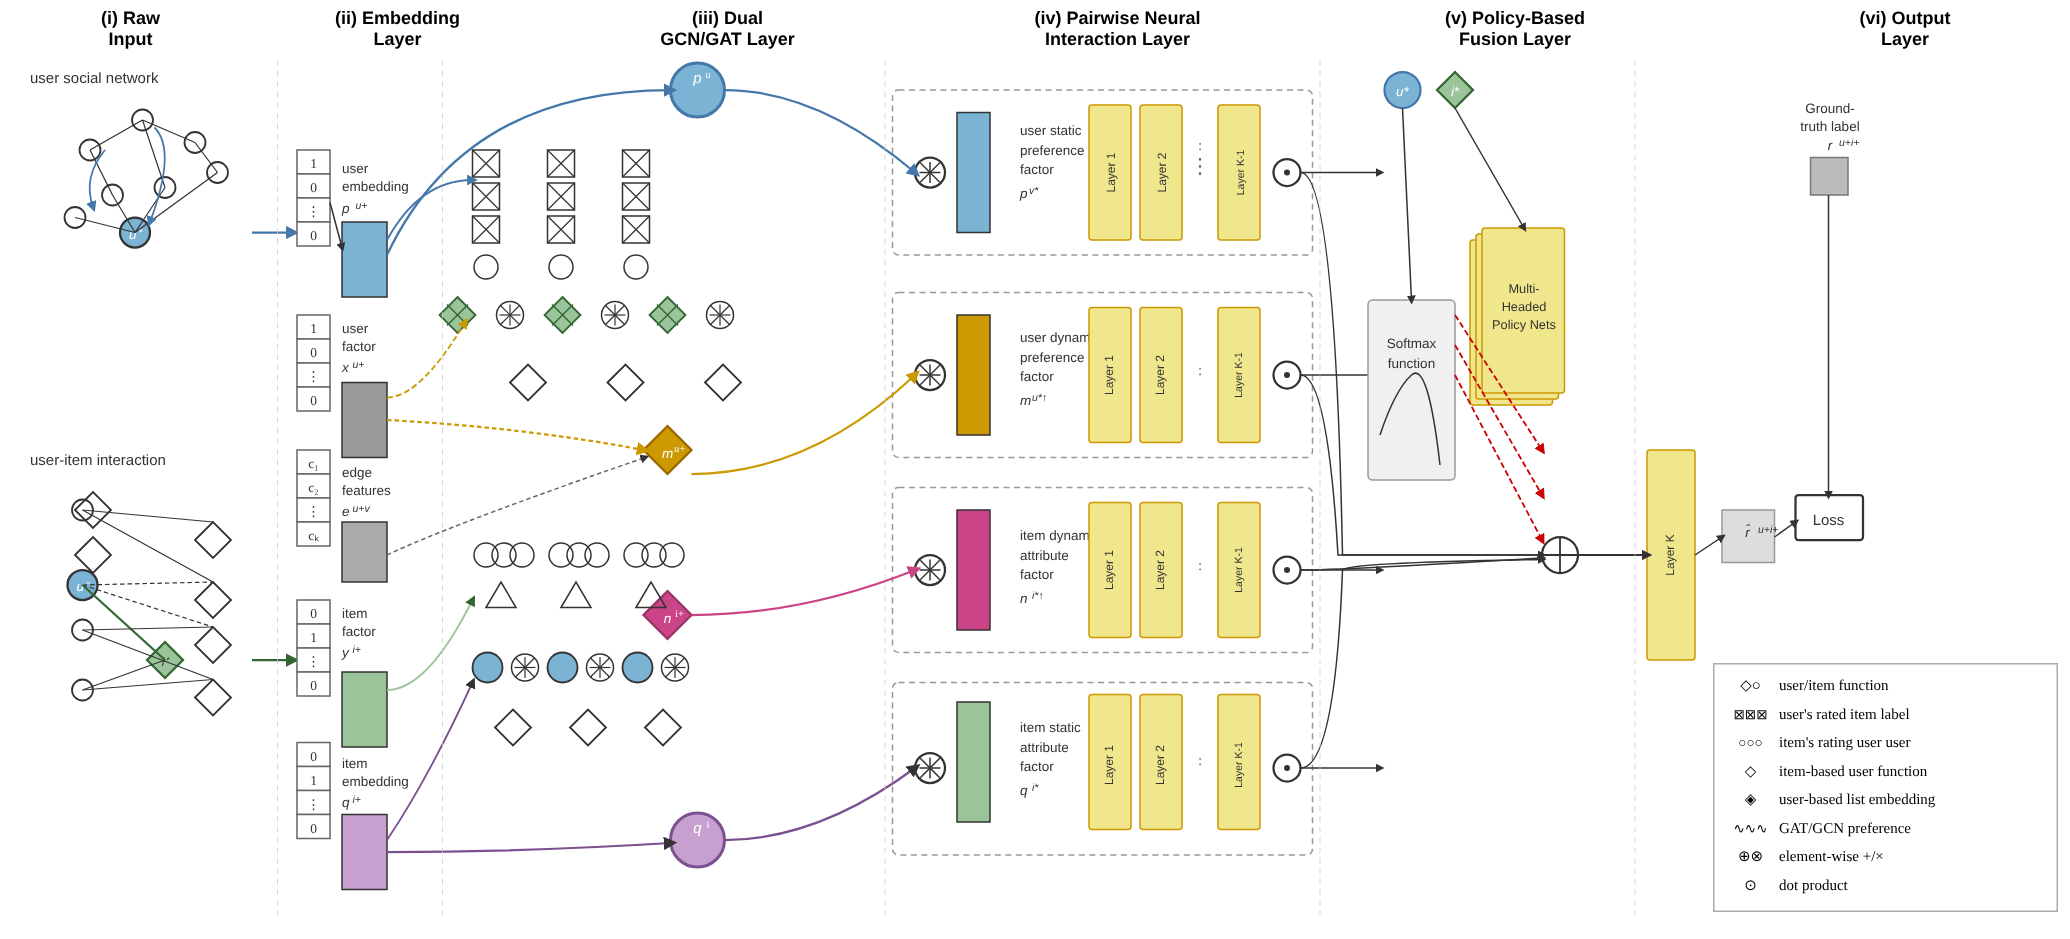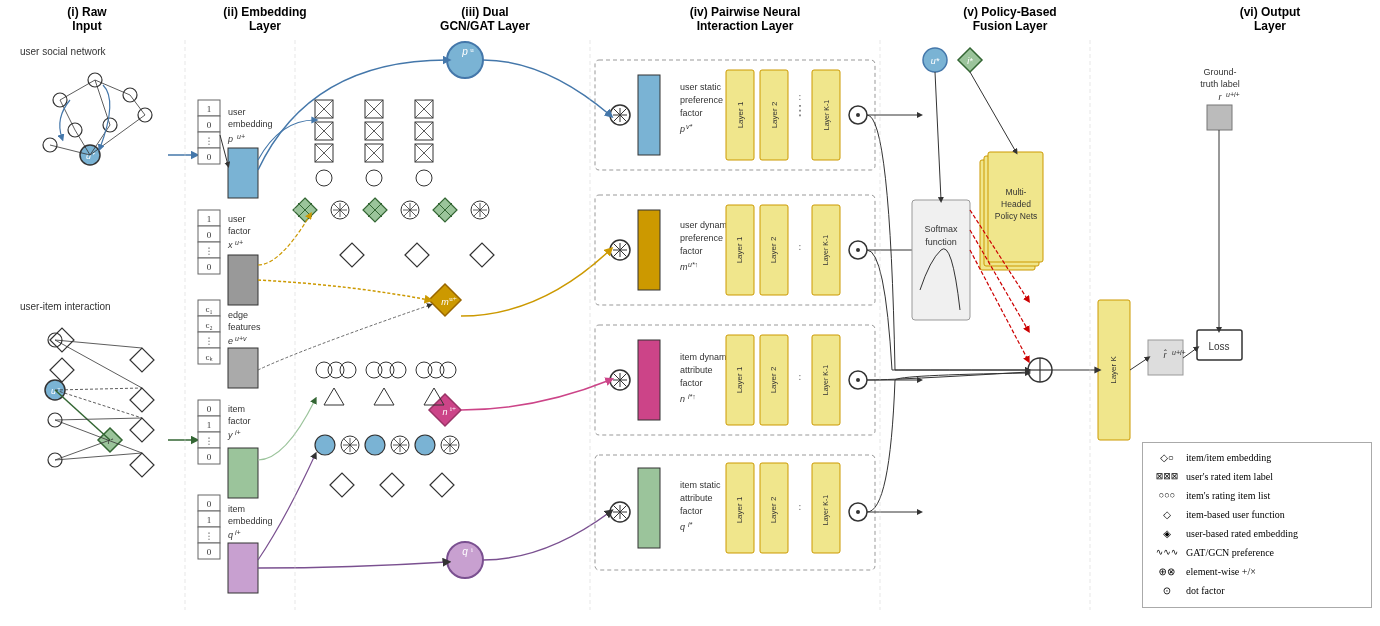"item/item embedding" span { text: item/item embedding -> user/item function }
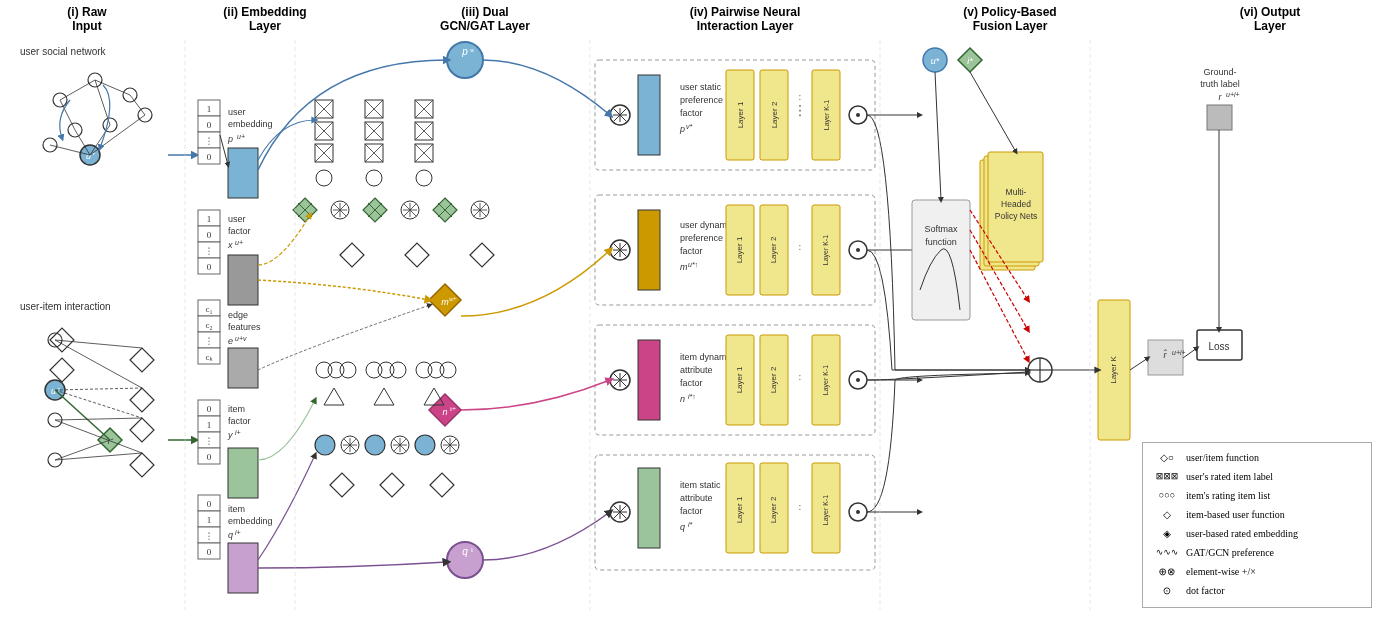"item's rating item list" span { text: item list -> user user }
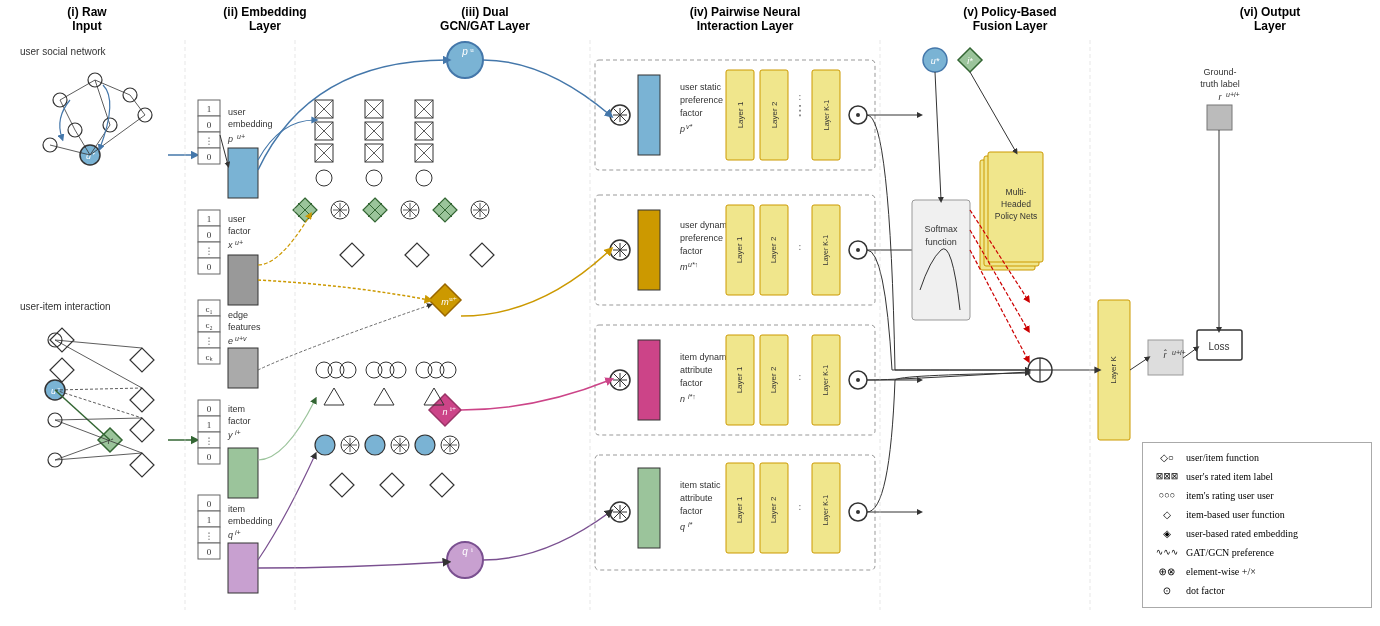"user-based rated embedding" span { text: rated -> list }
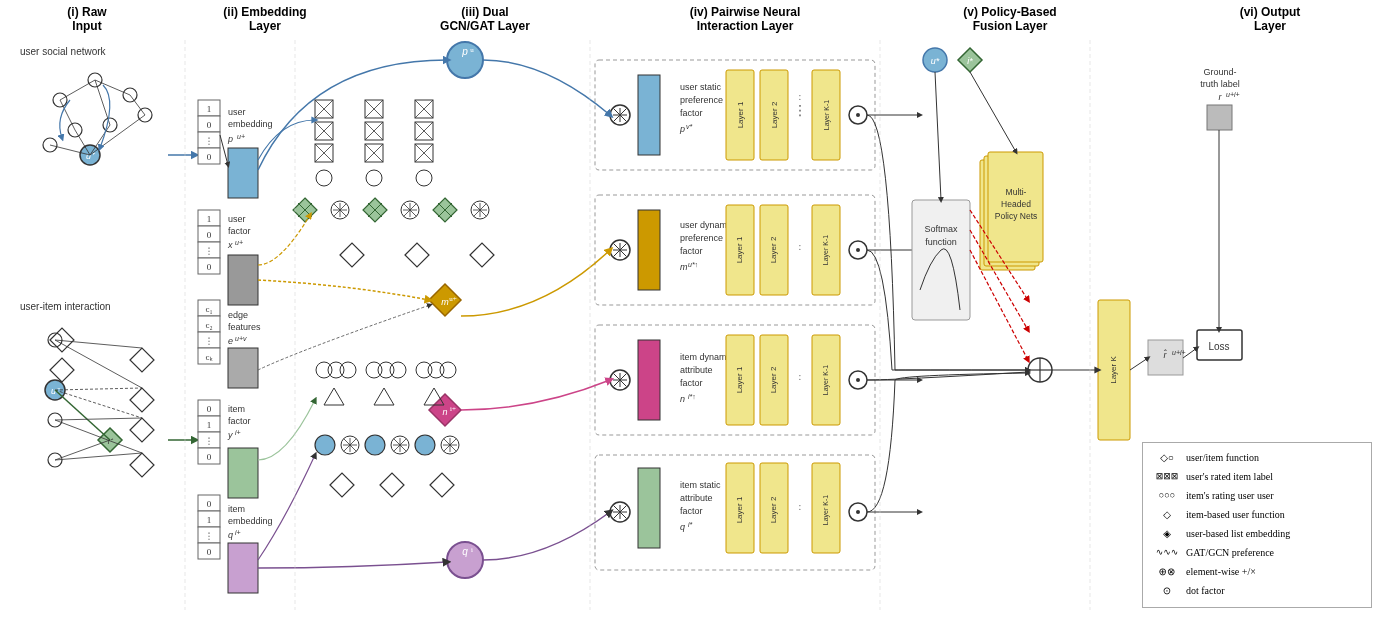"dot factor" span { text: factor -> product }
